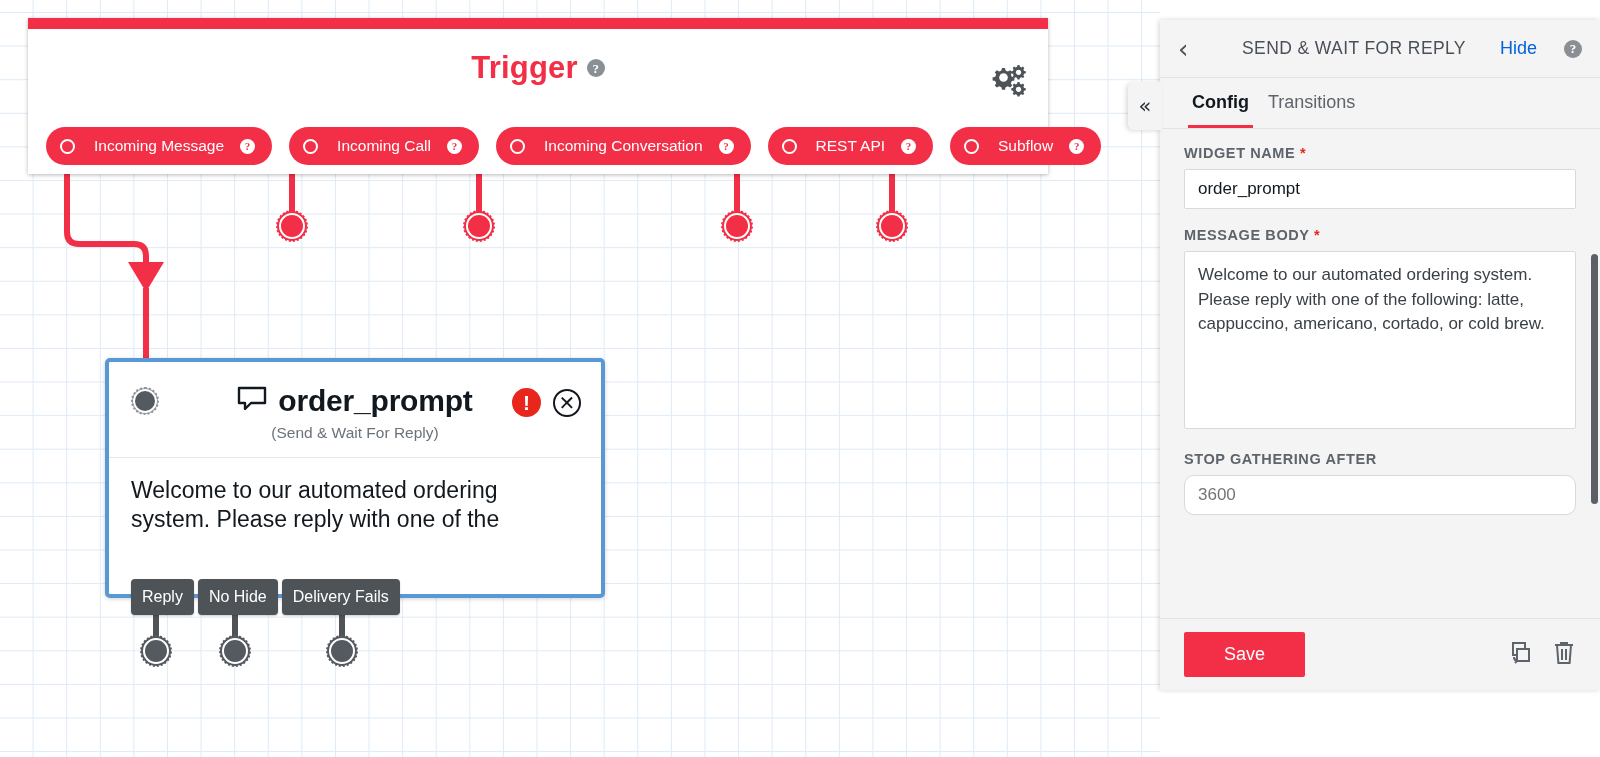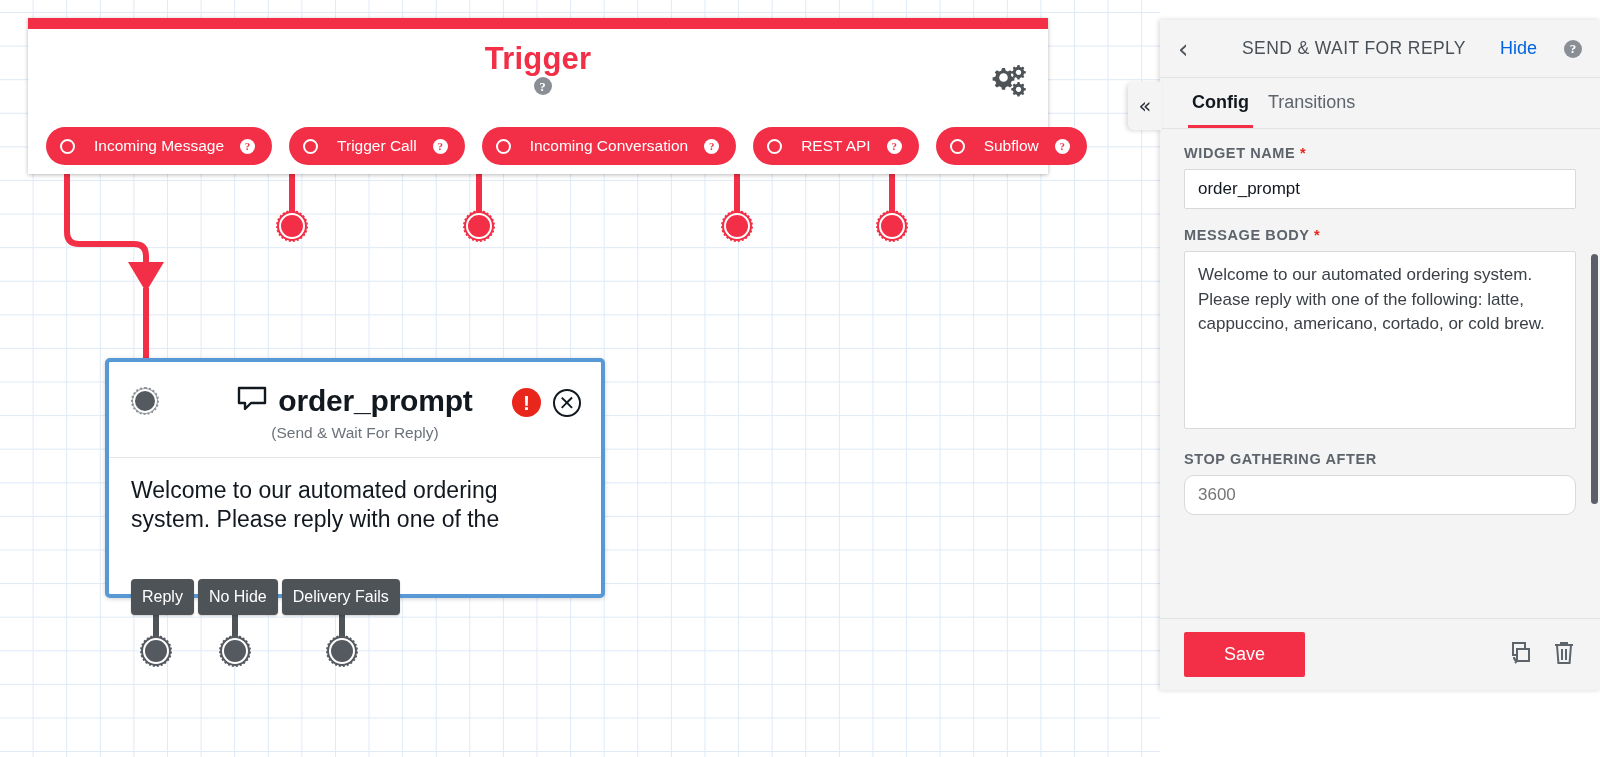"Trigger" .trigger-title-row { flex-direction: column -> none }
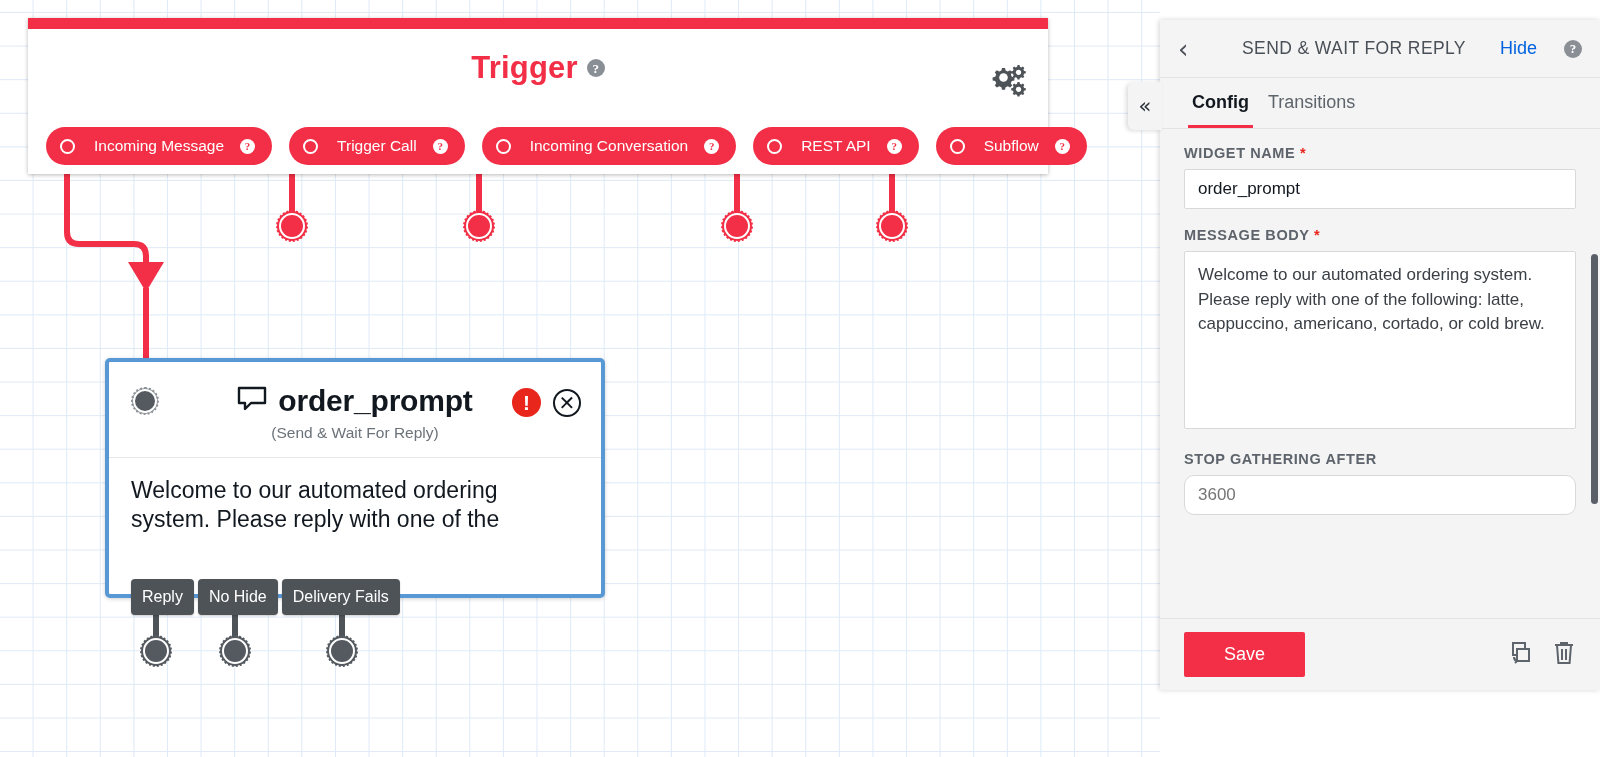"Trigger Call" span { text: Trigger -> Incoming }
